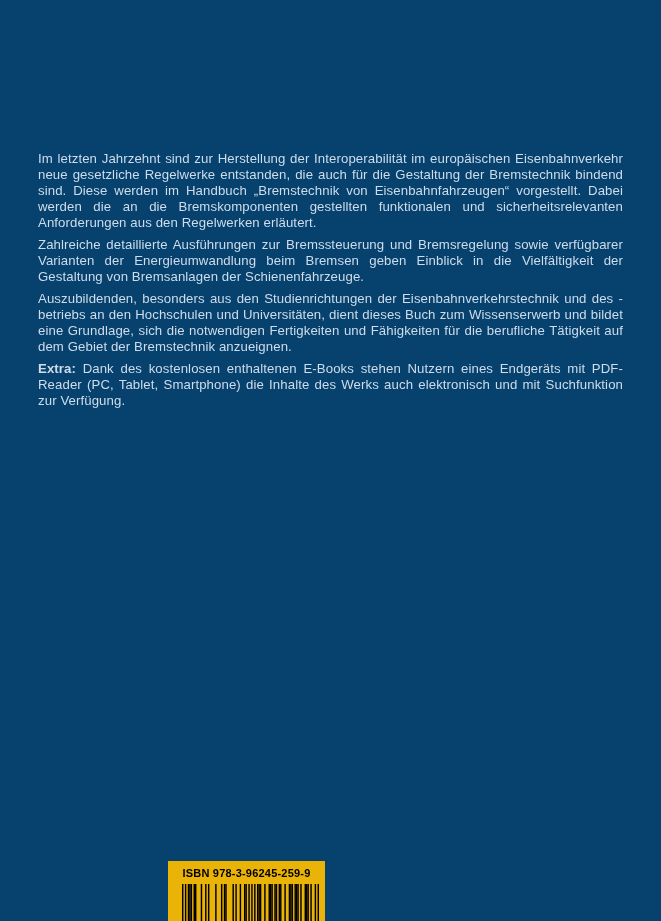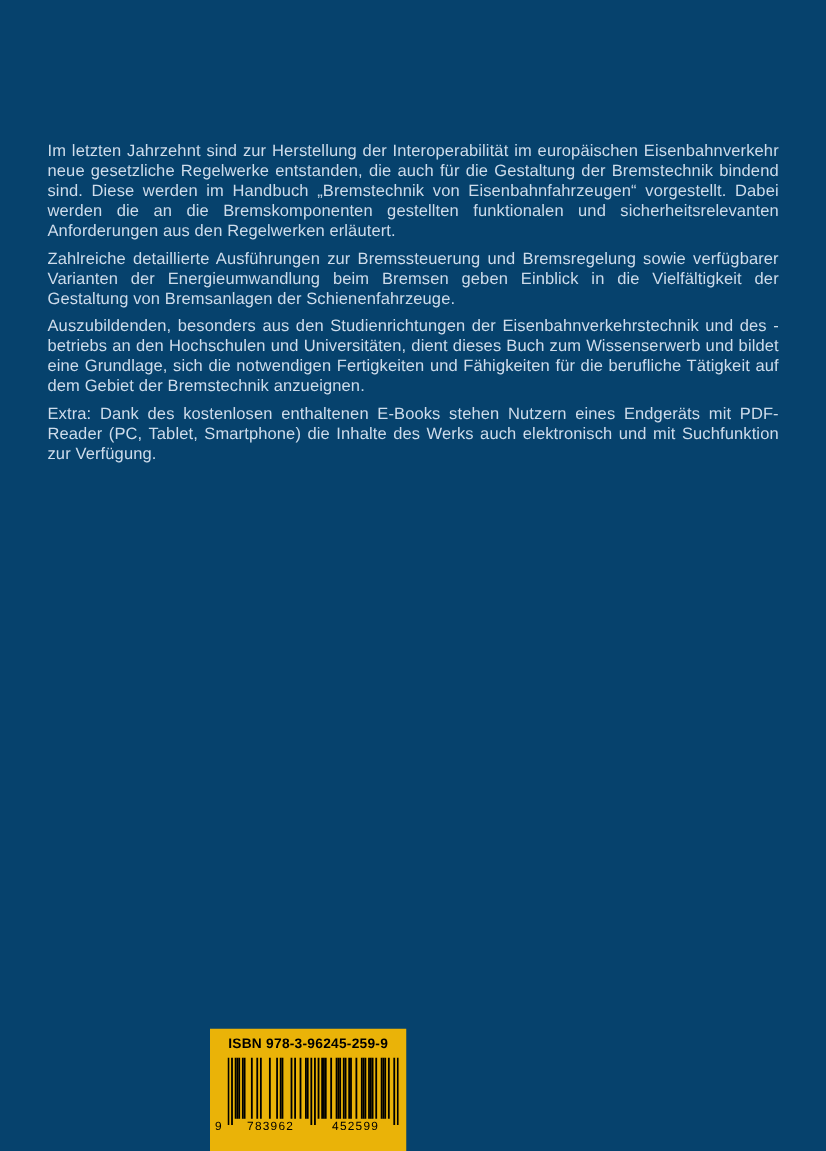"Im letzten Jahrzehnt sind zur" .back-cover { margin-top: none -> 38px }
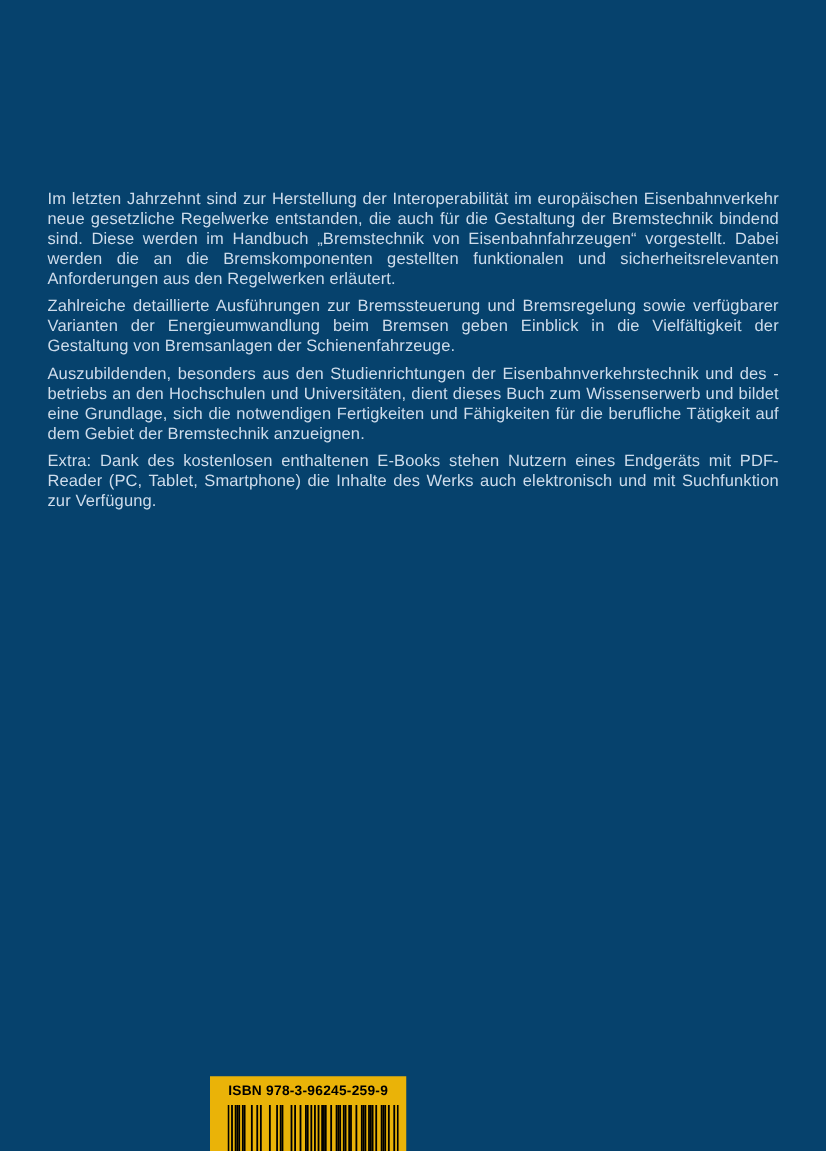"Extra:" .blurb p.para strong { font-weight: normal -> bold }
